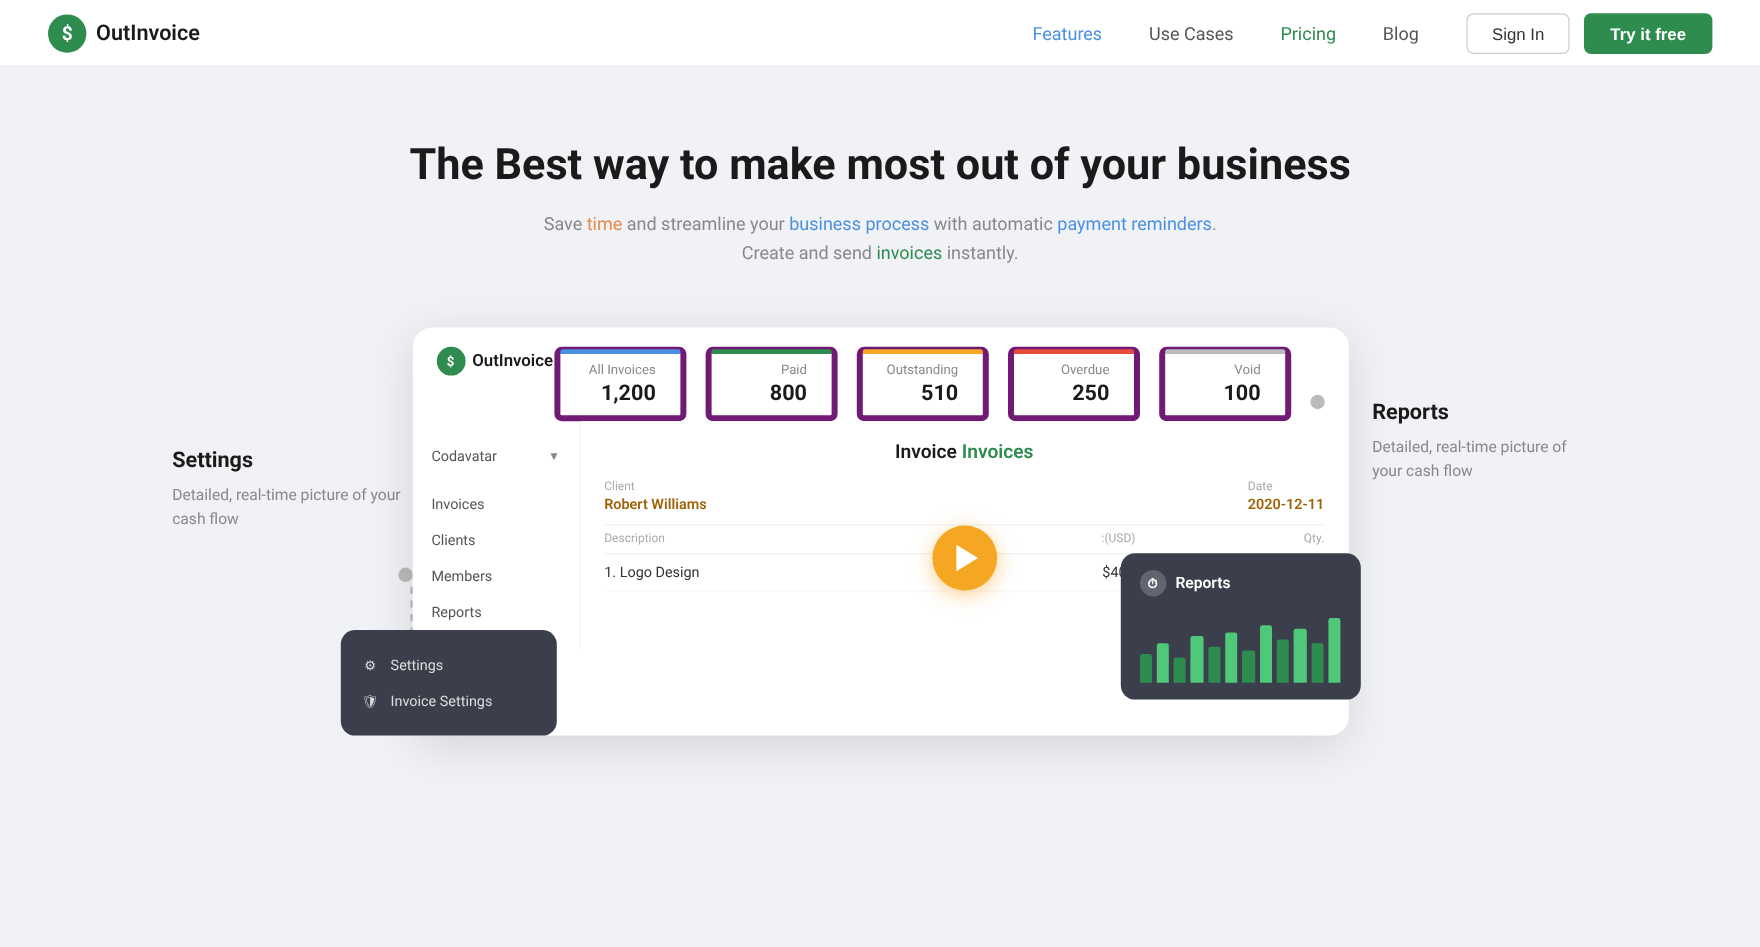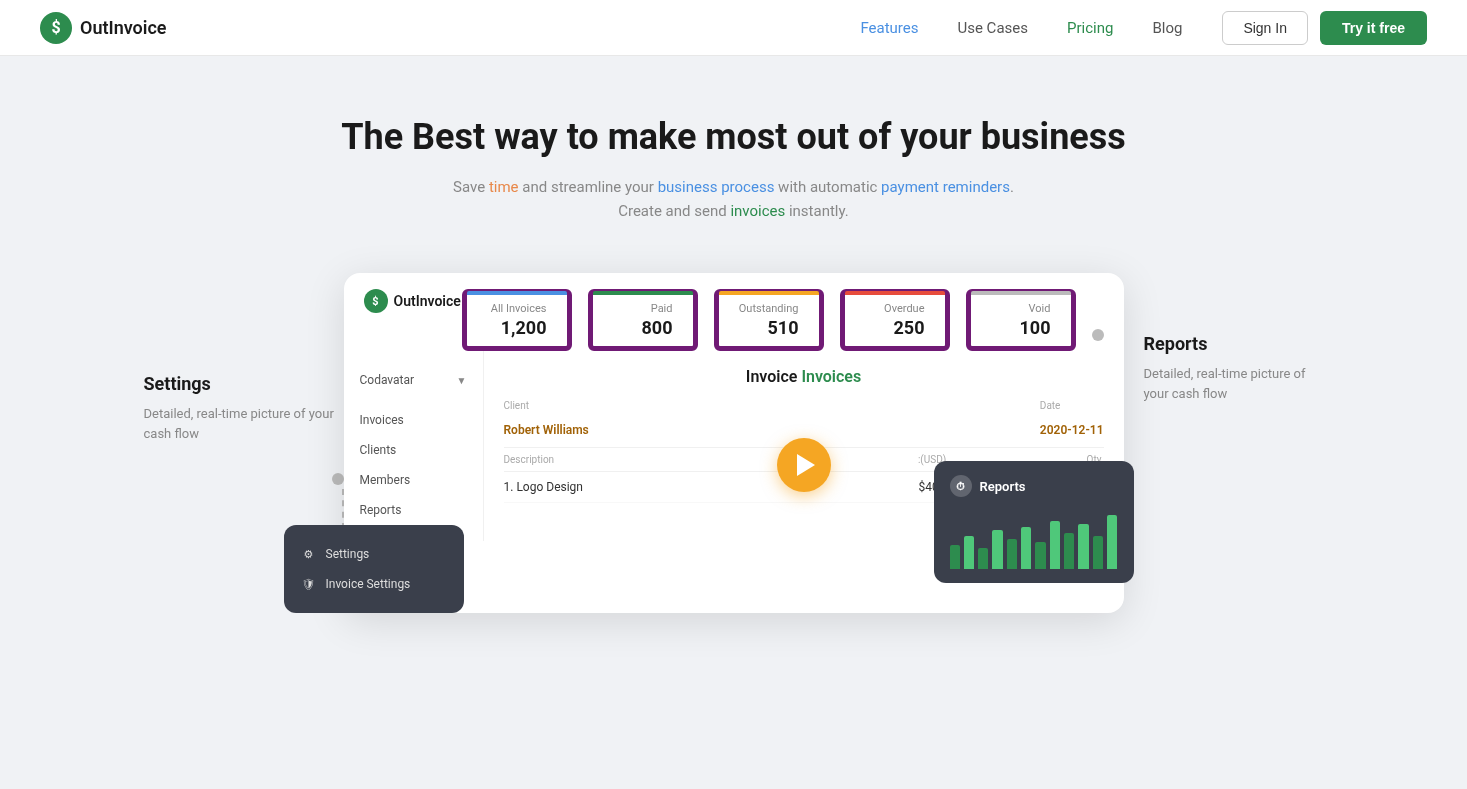"Client" .meta-label { margin-bottom: 12px -> 2px }
